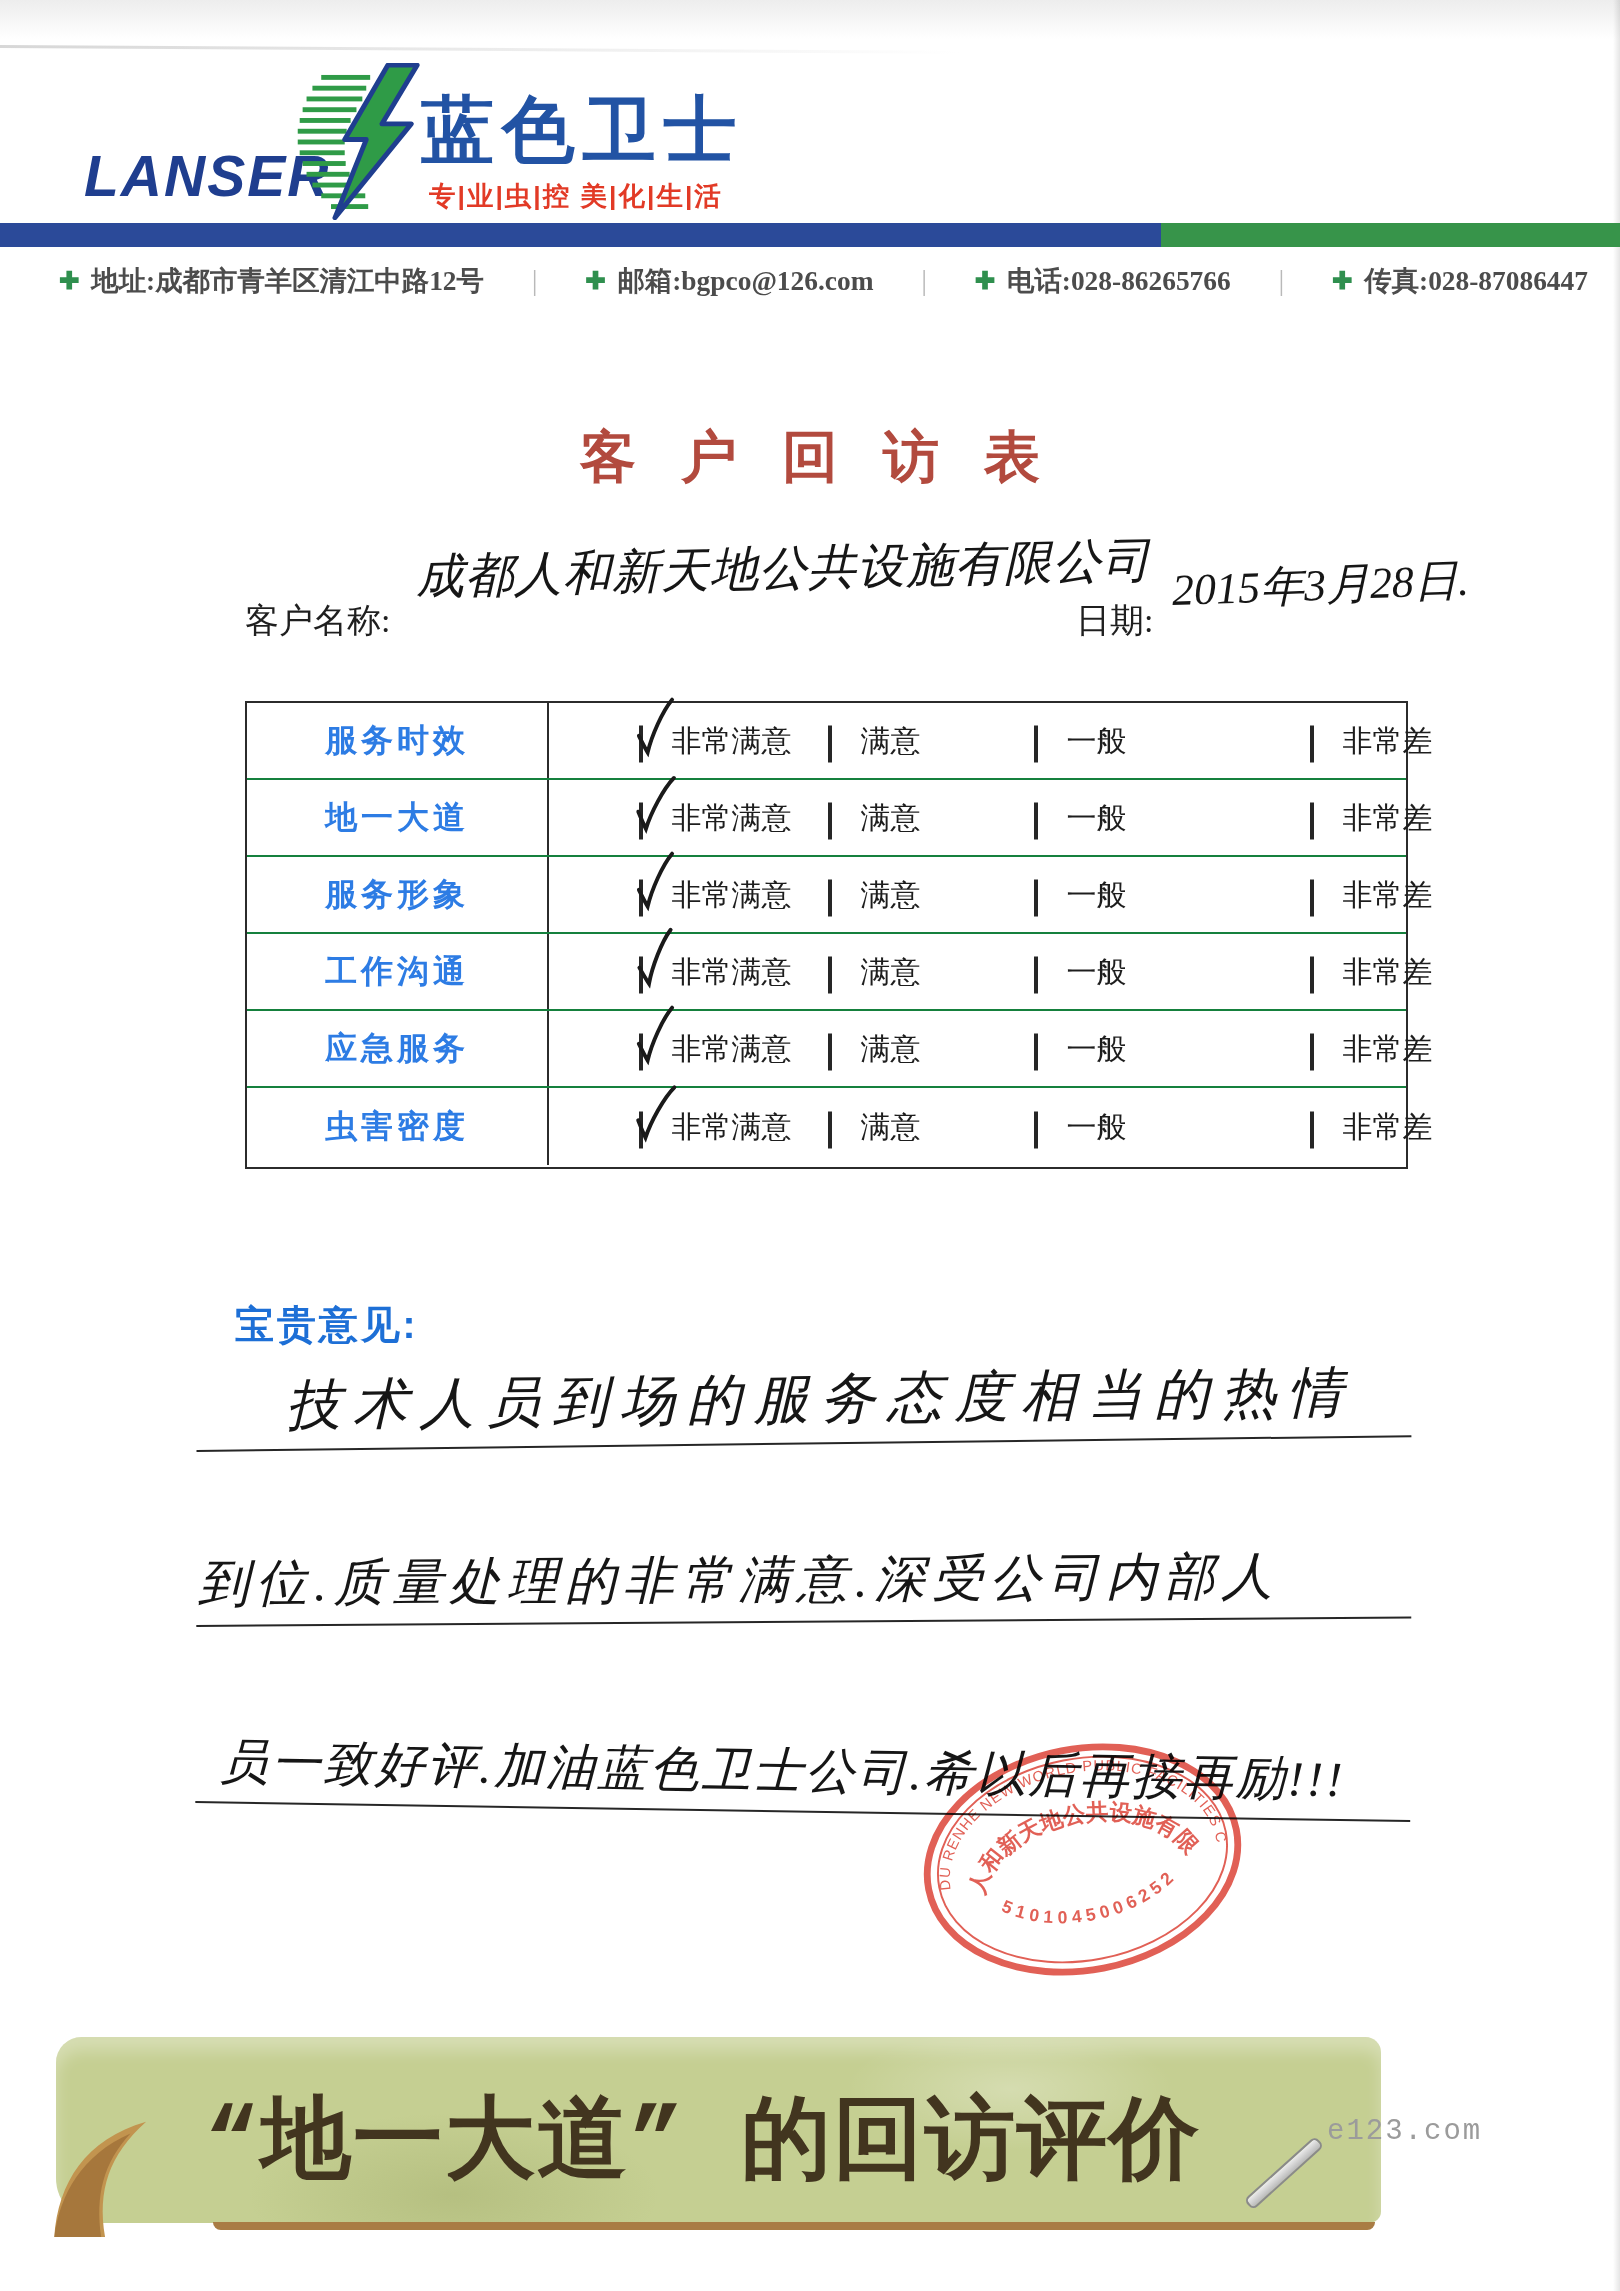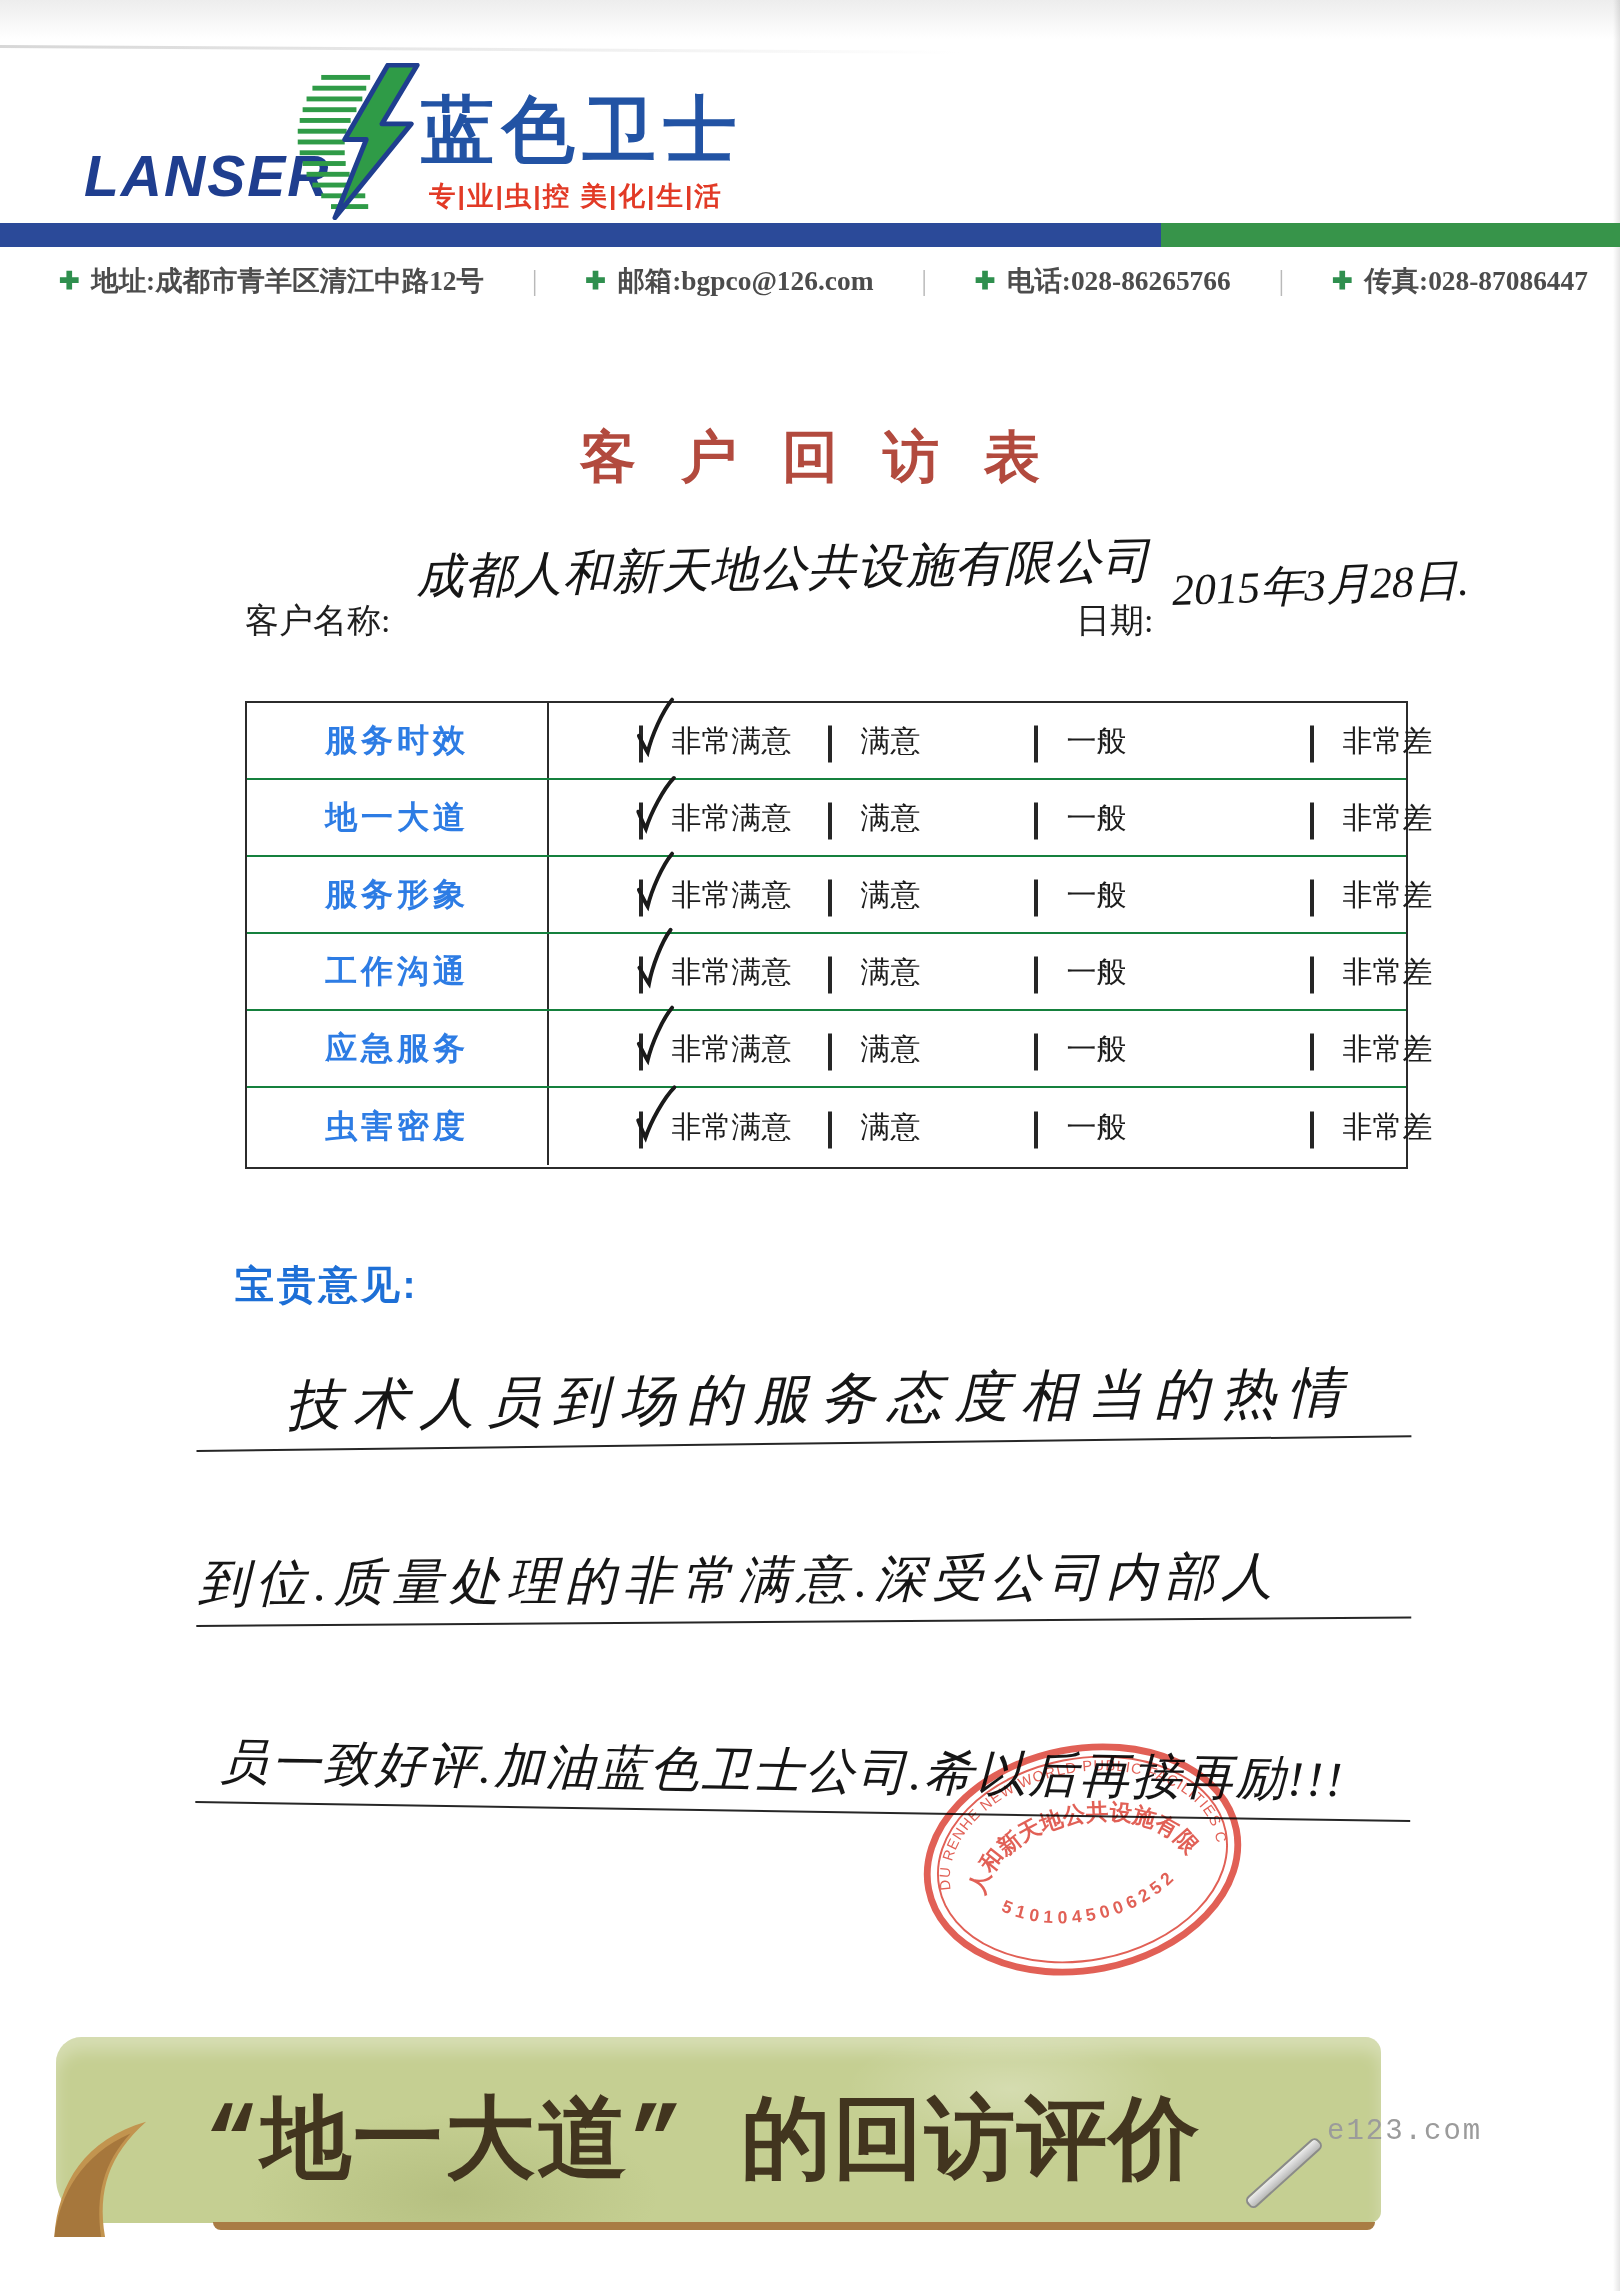"宝贵意见:" .fb-label { top: 1258px -> 1298px }
